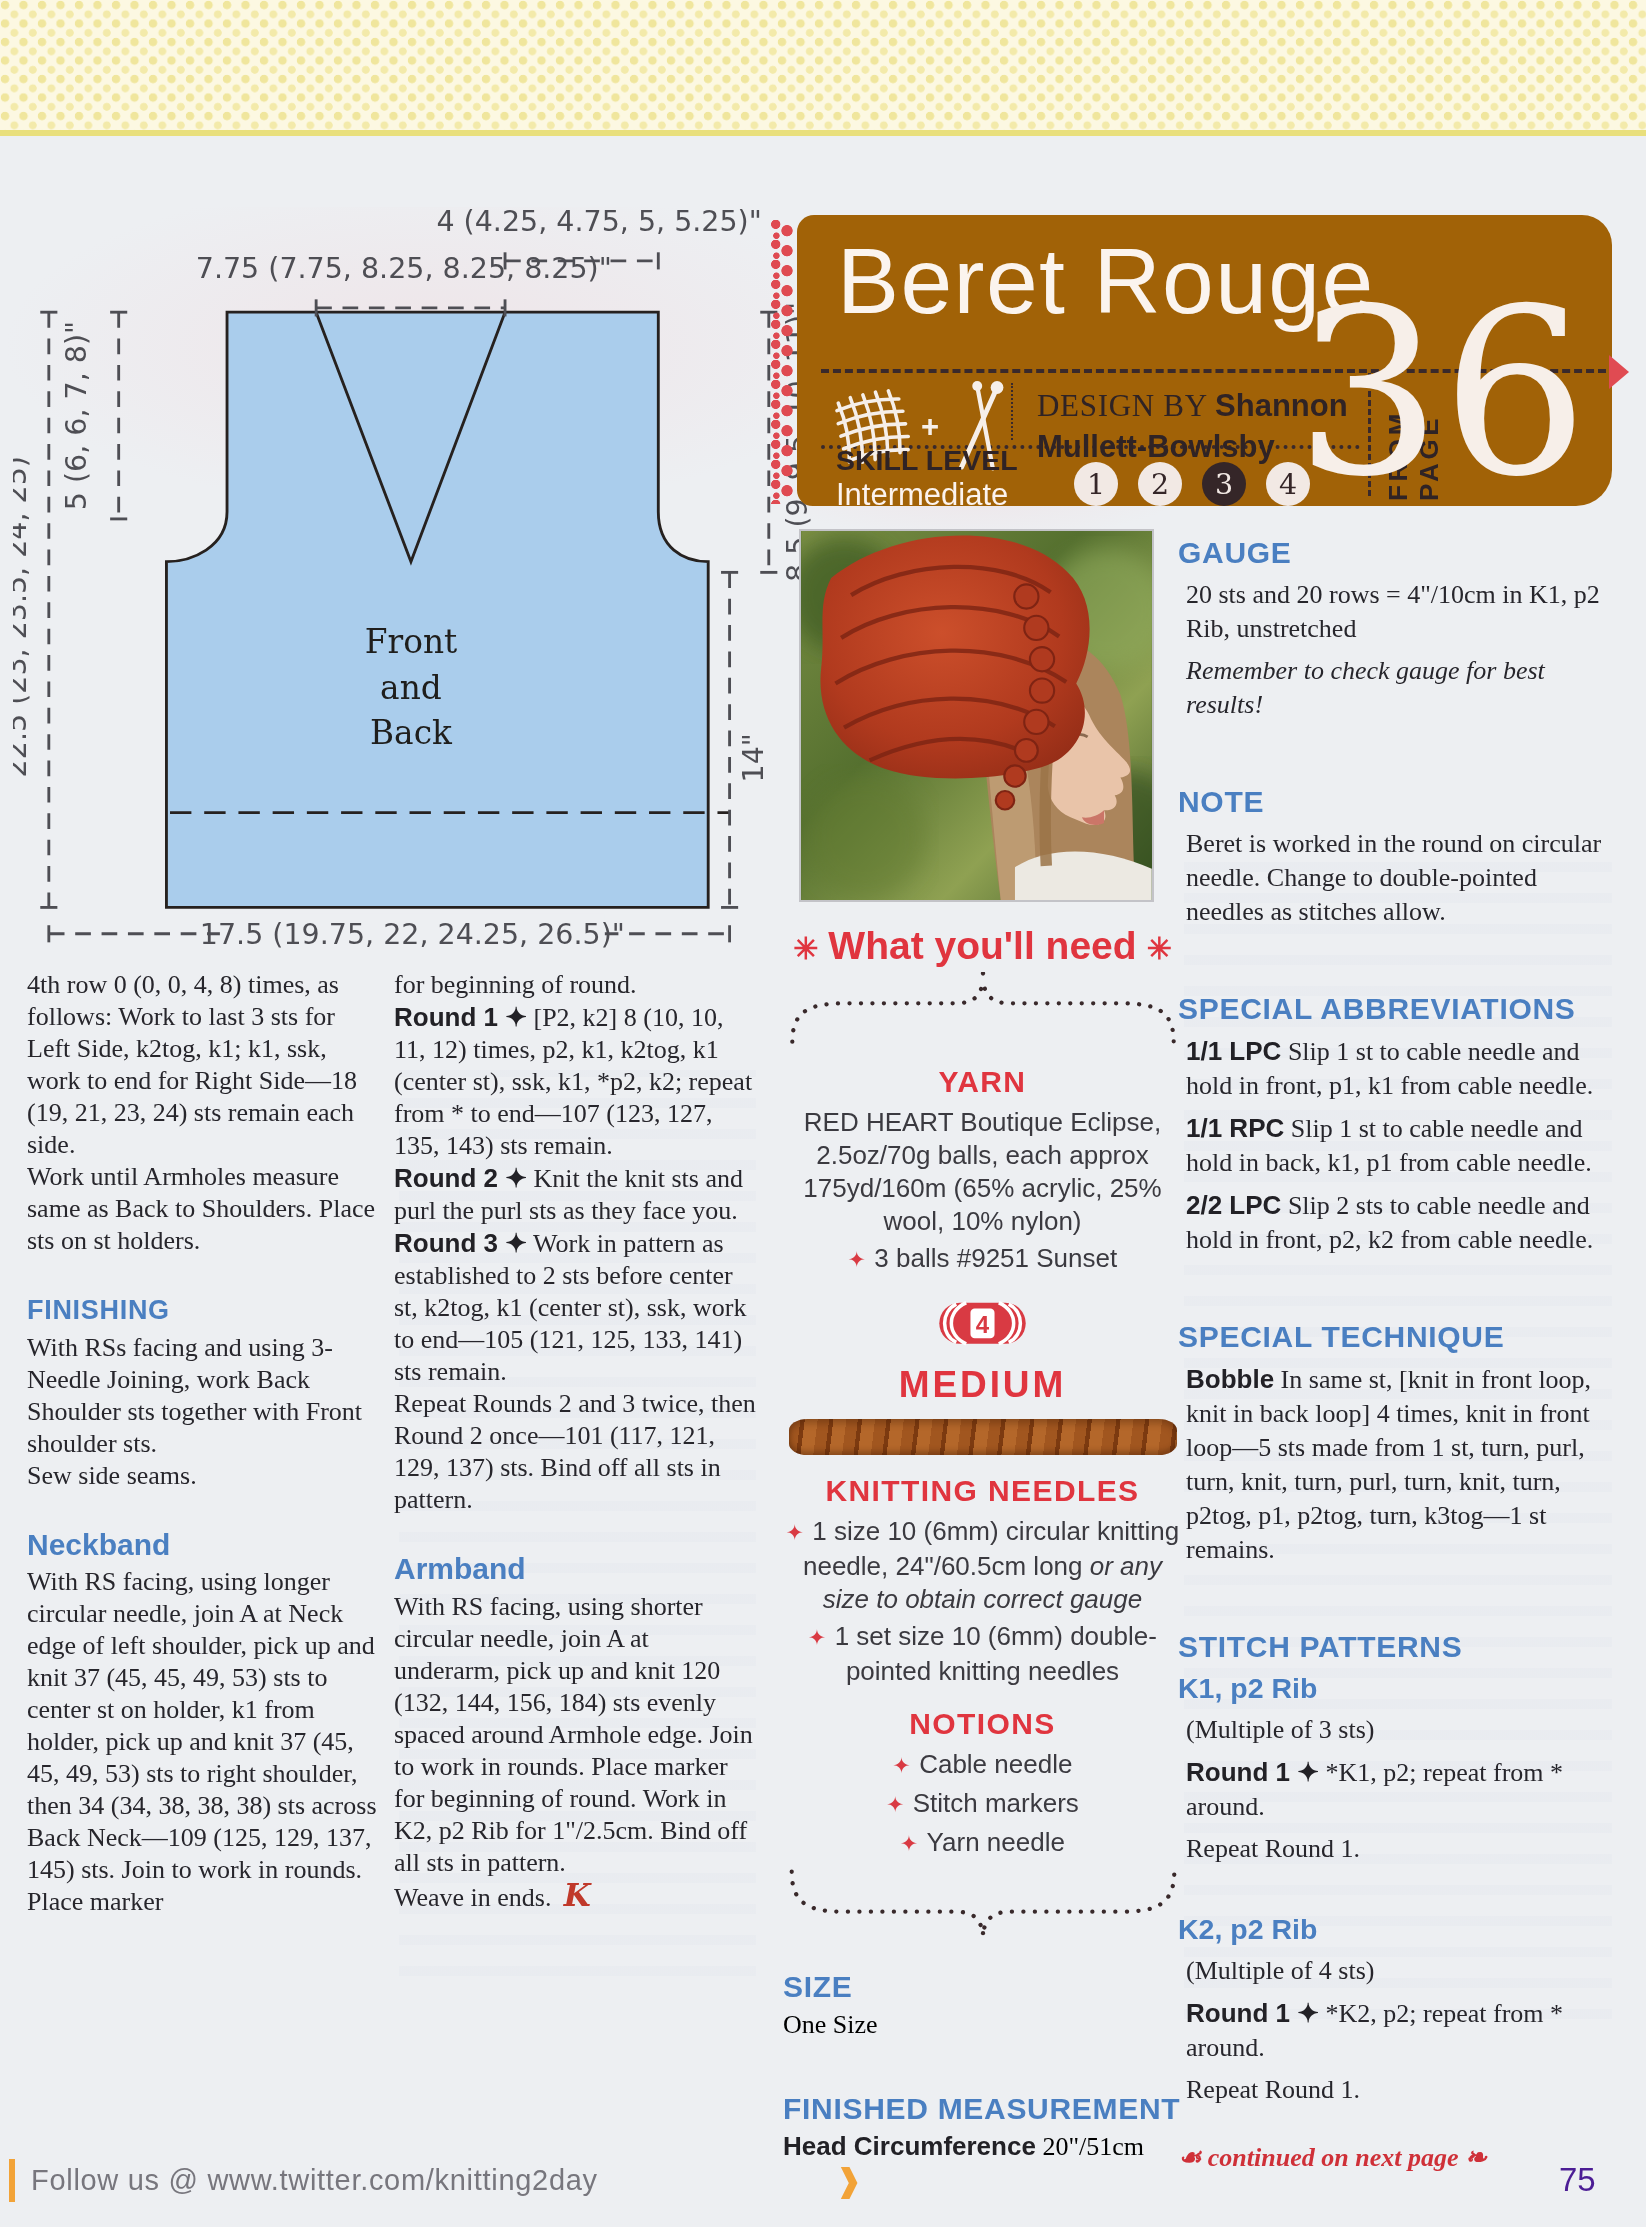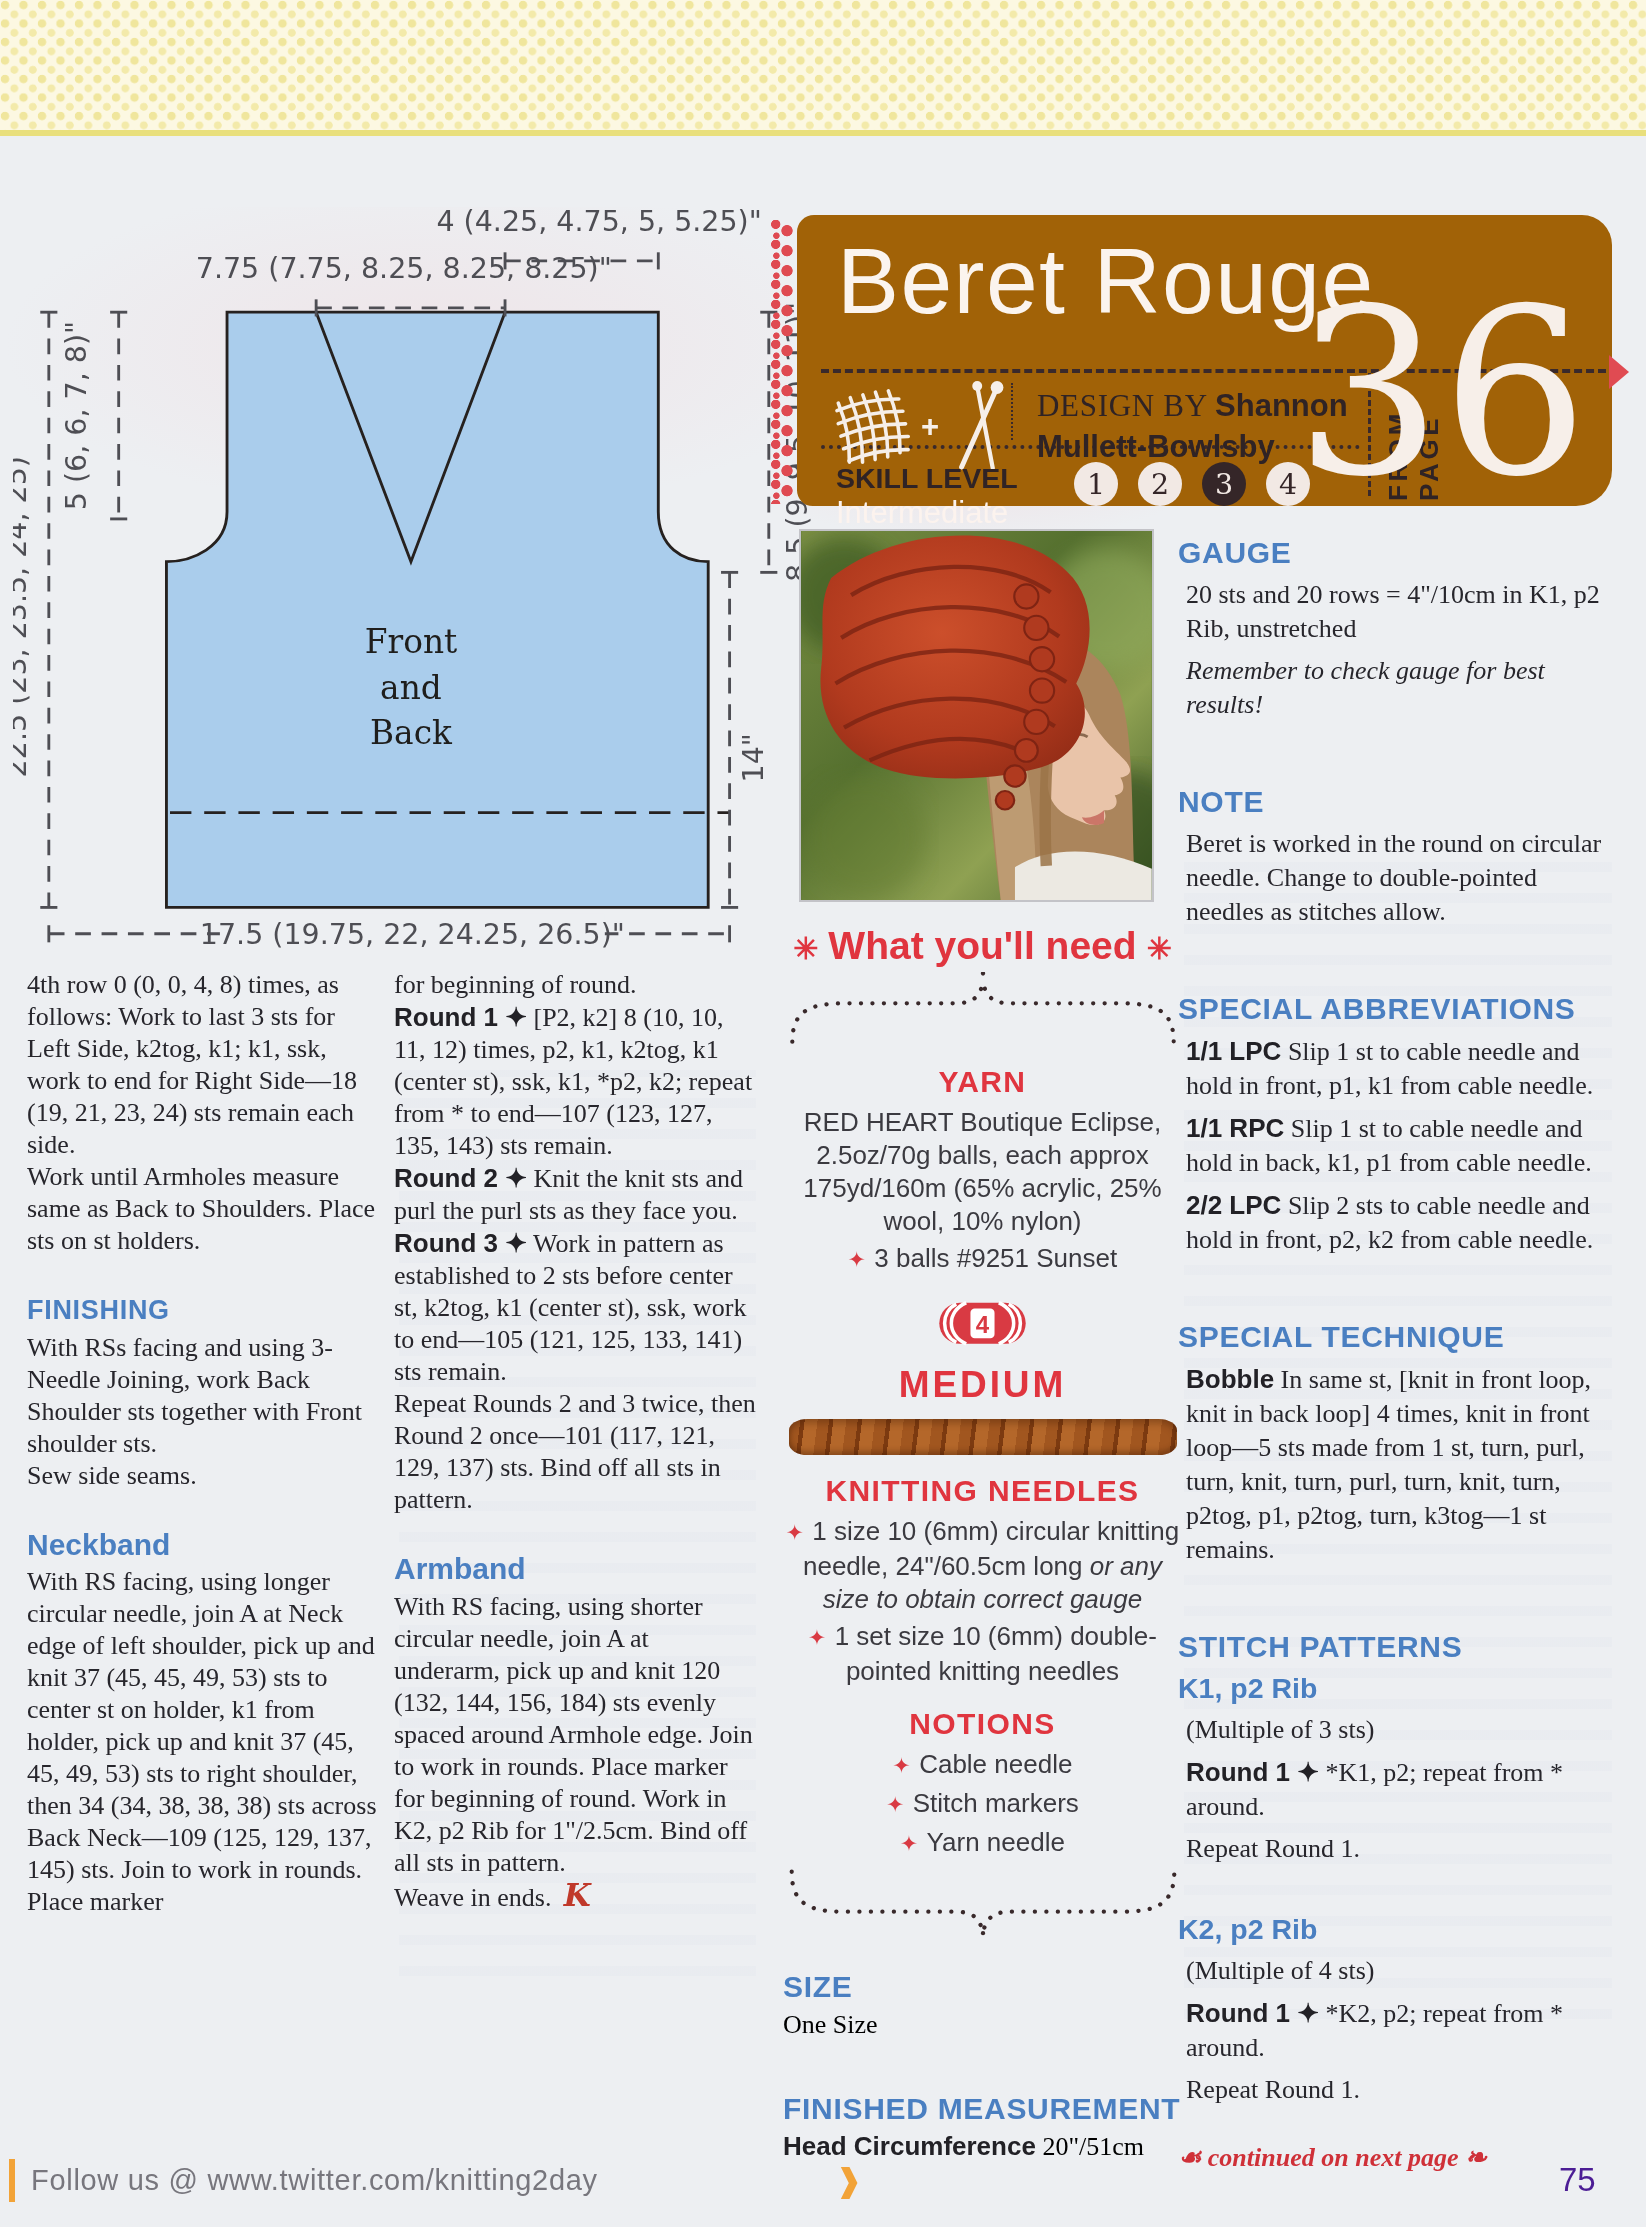"SKILL LEVEL" .rh-skill { top: 247px -> 229px }
